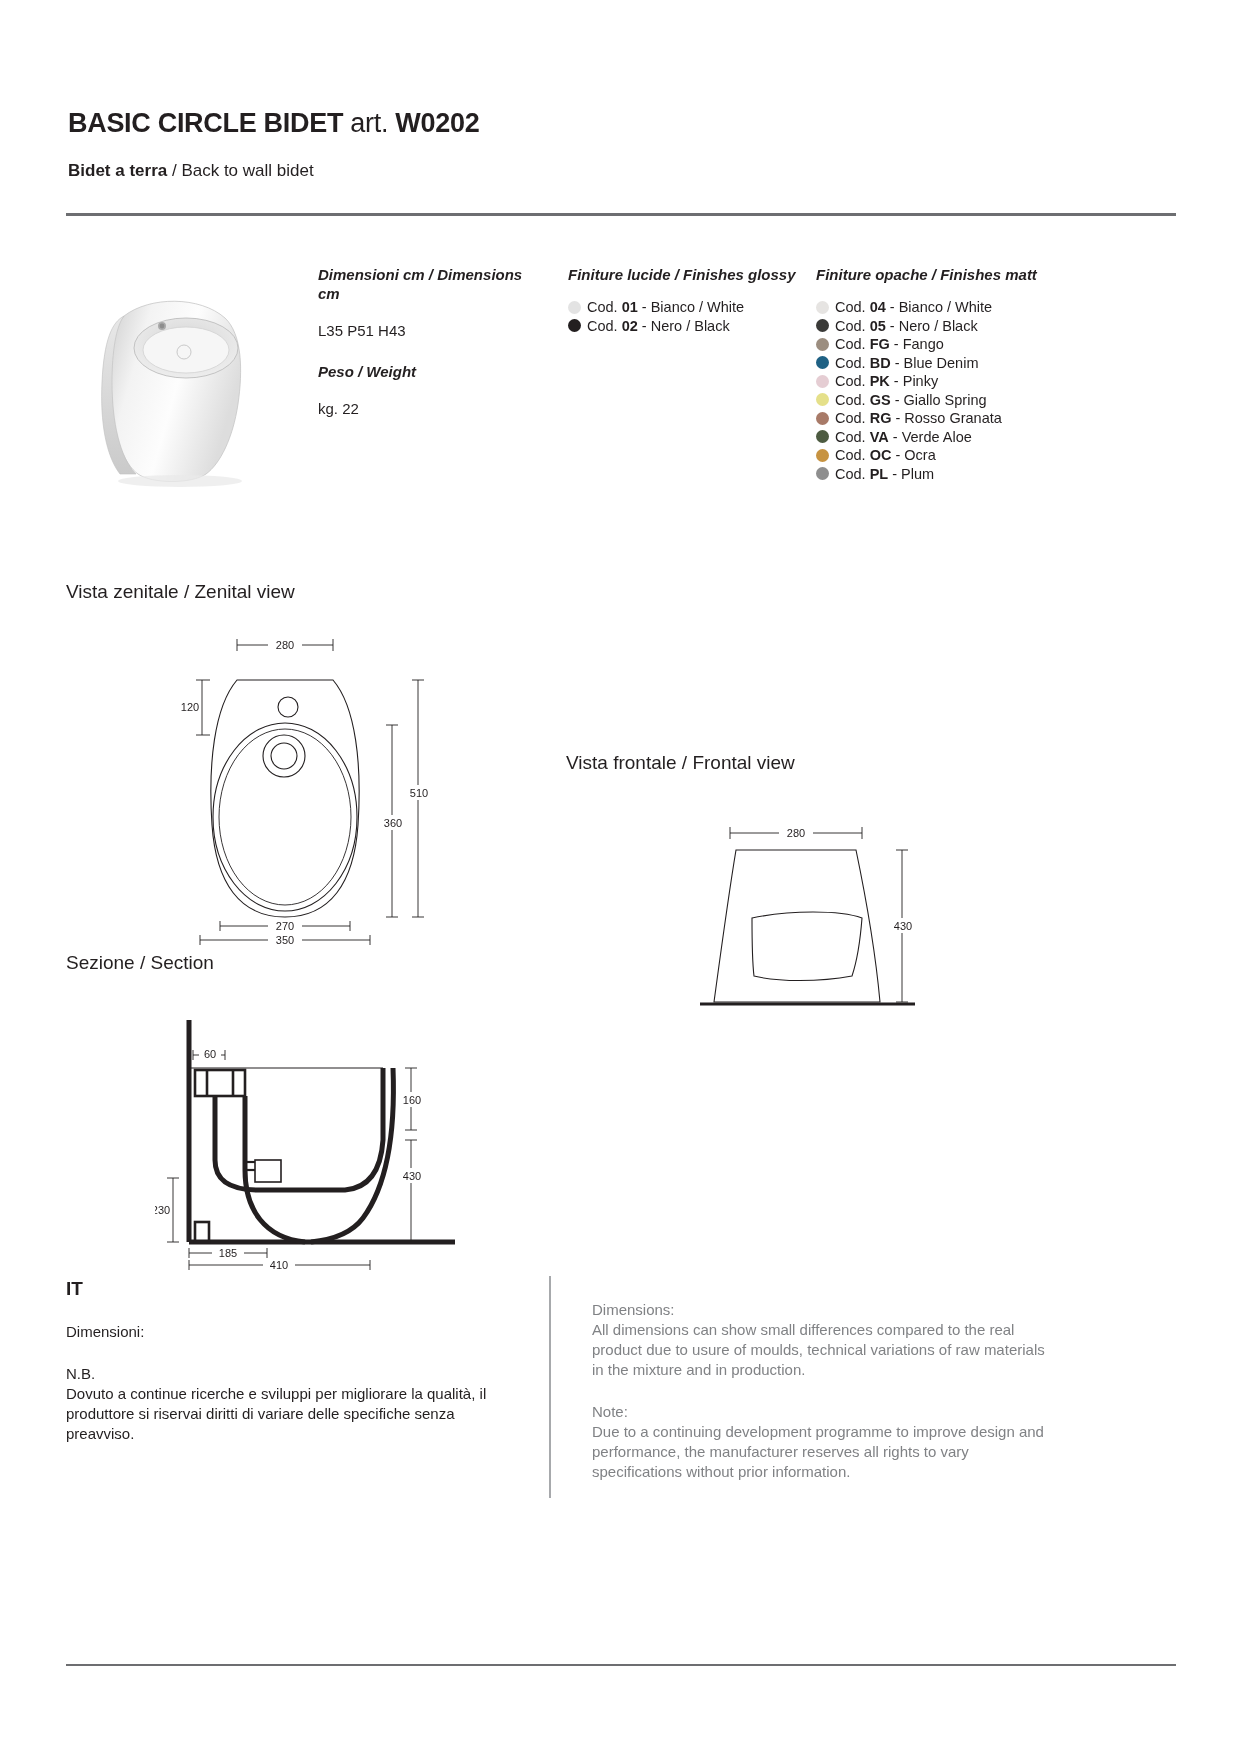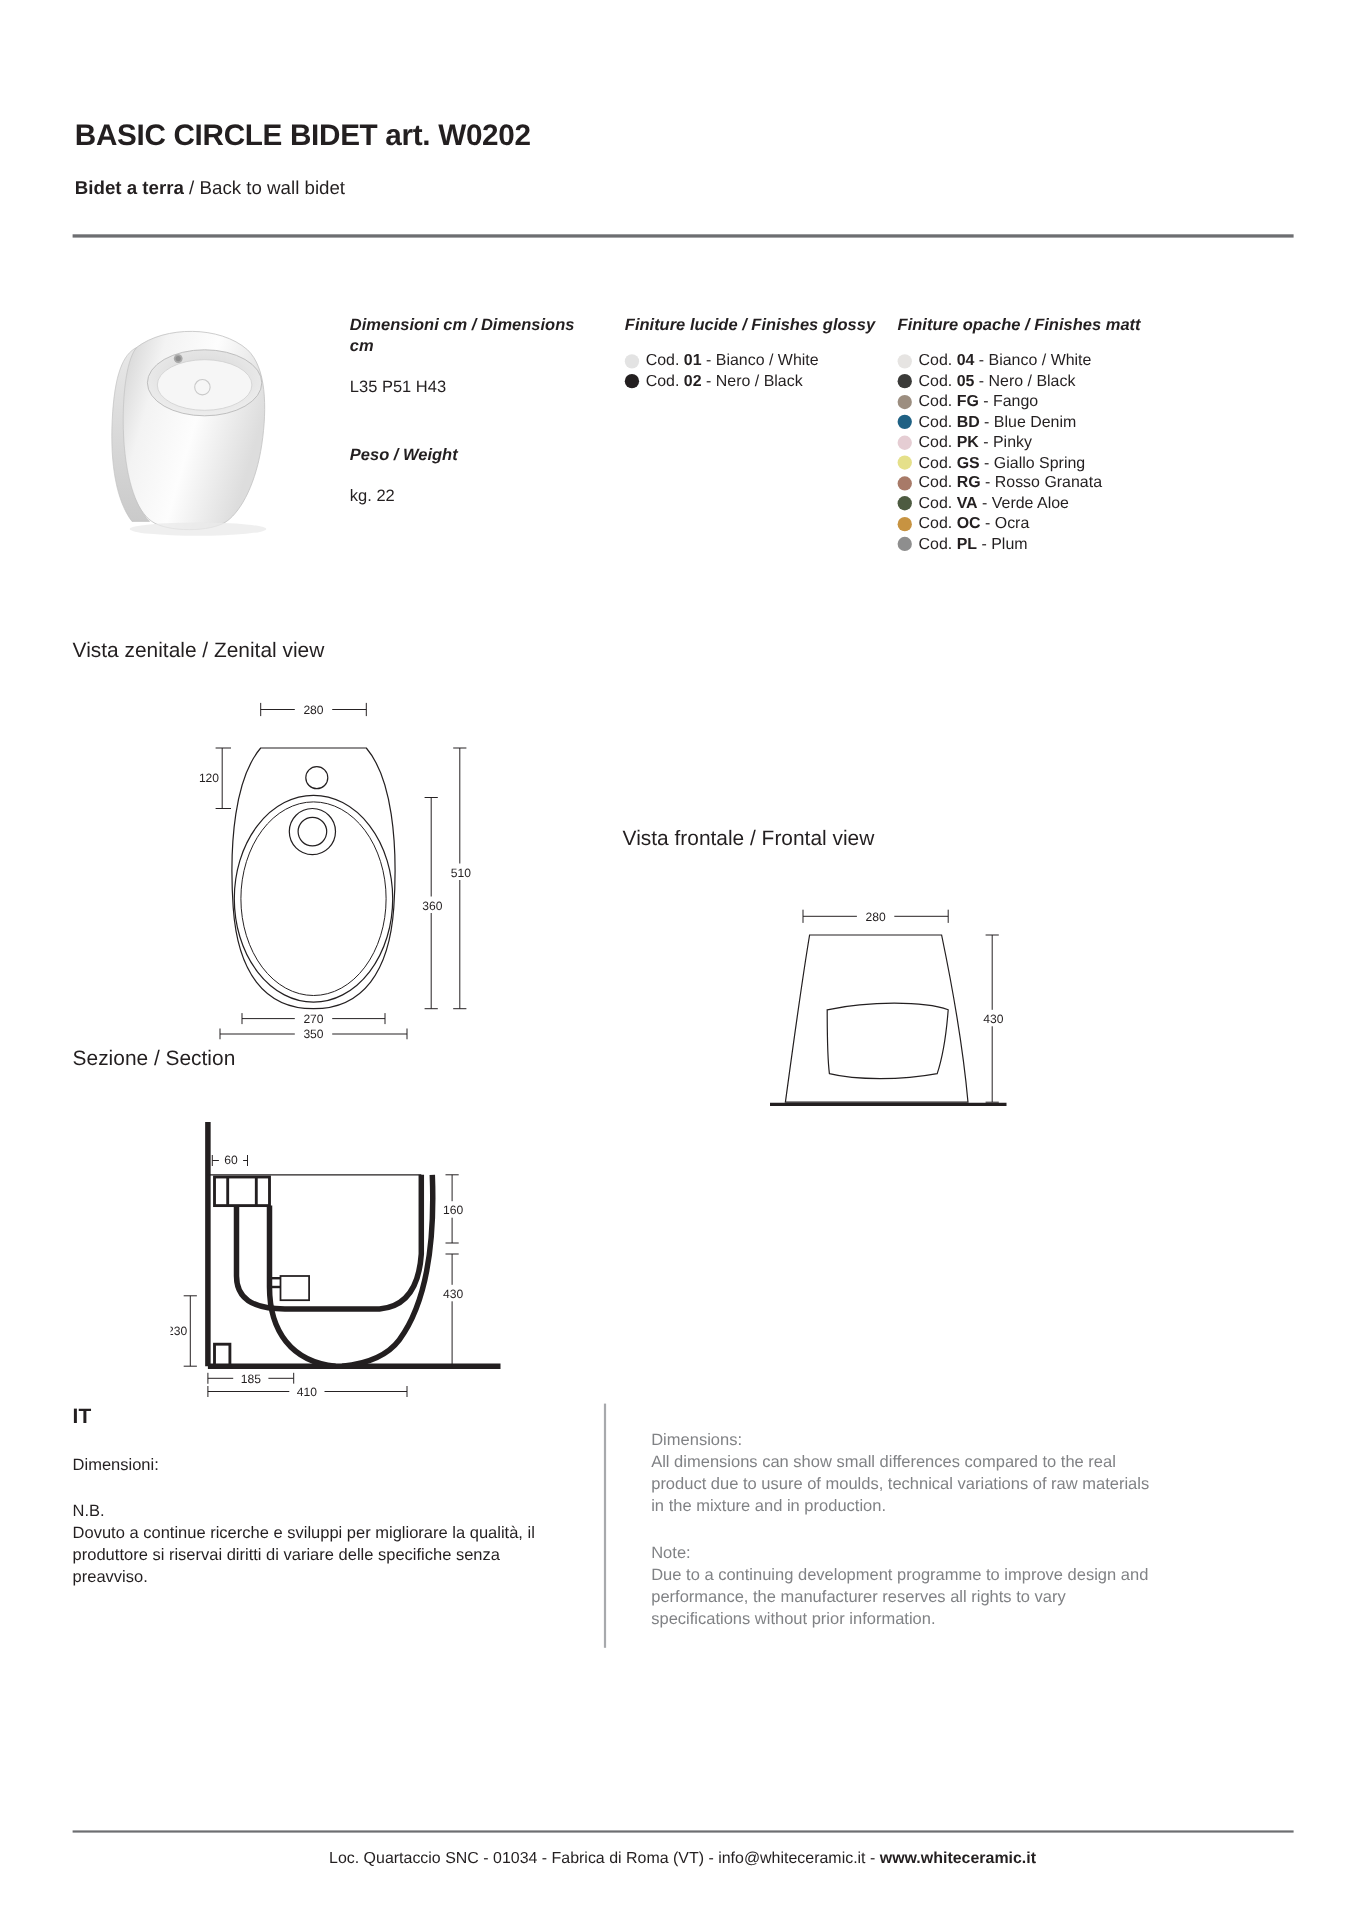"art." .title .light { font-weight: 700 -> 400 }
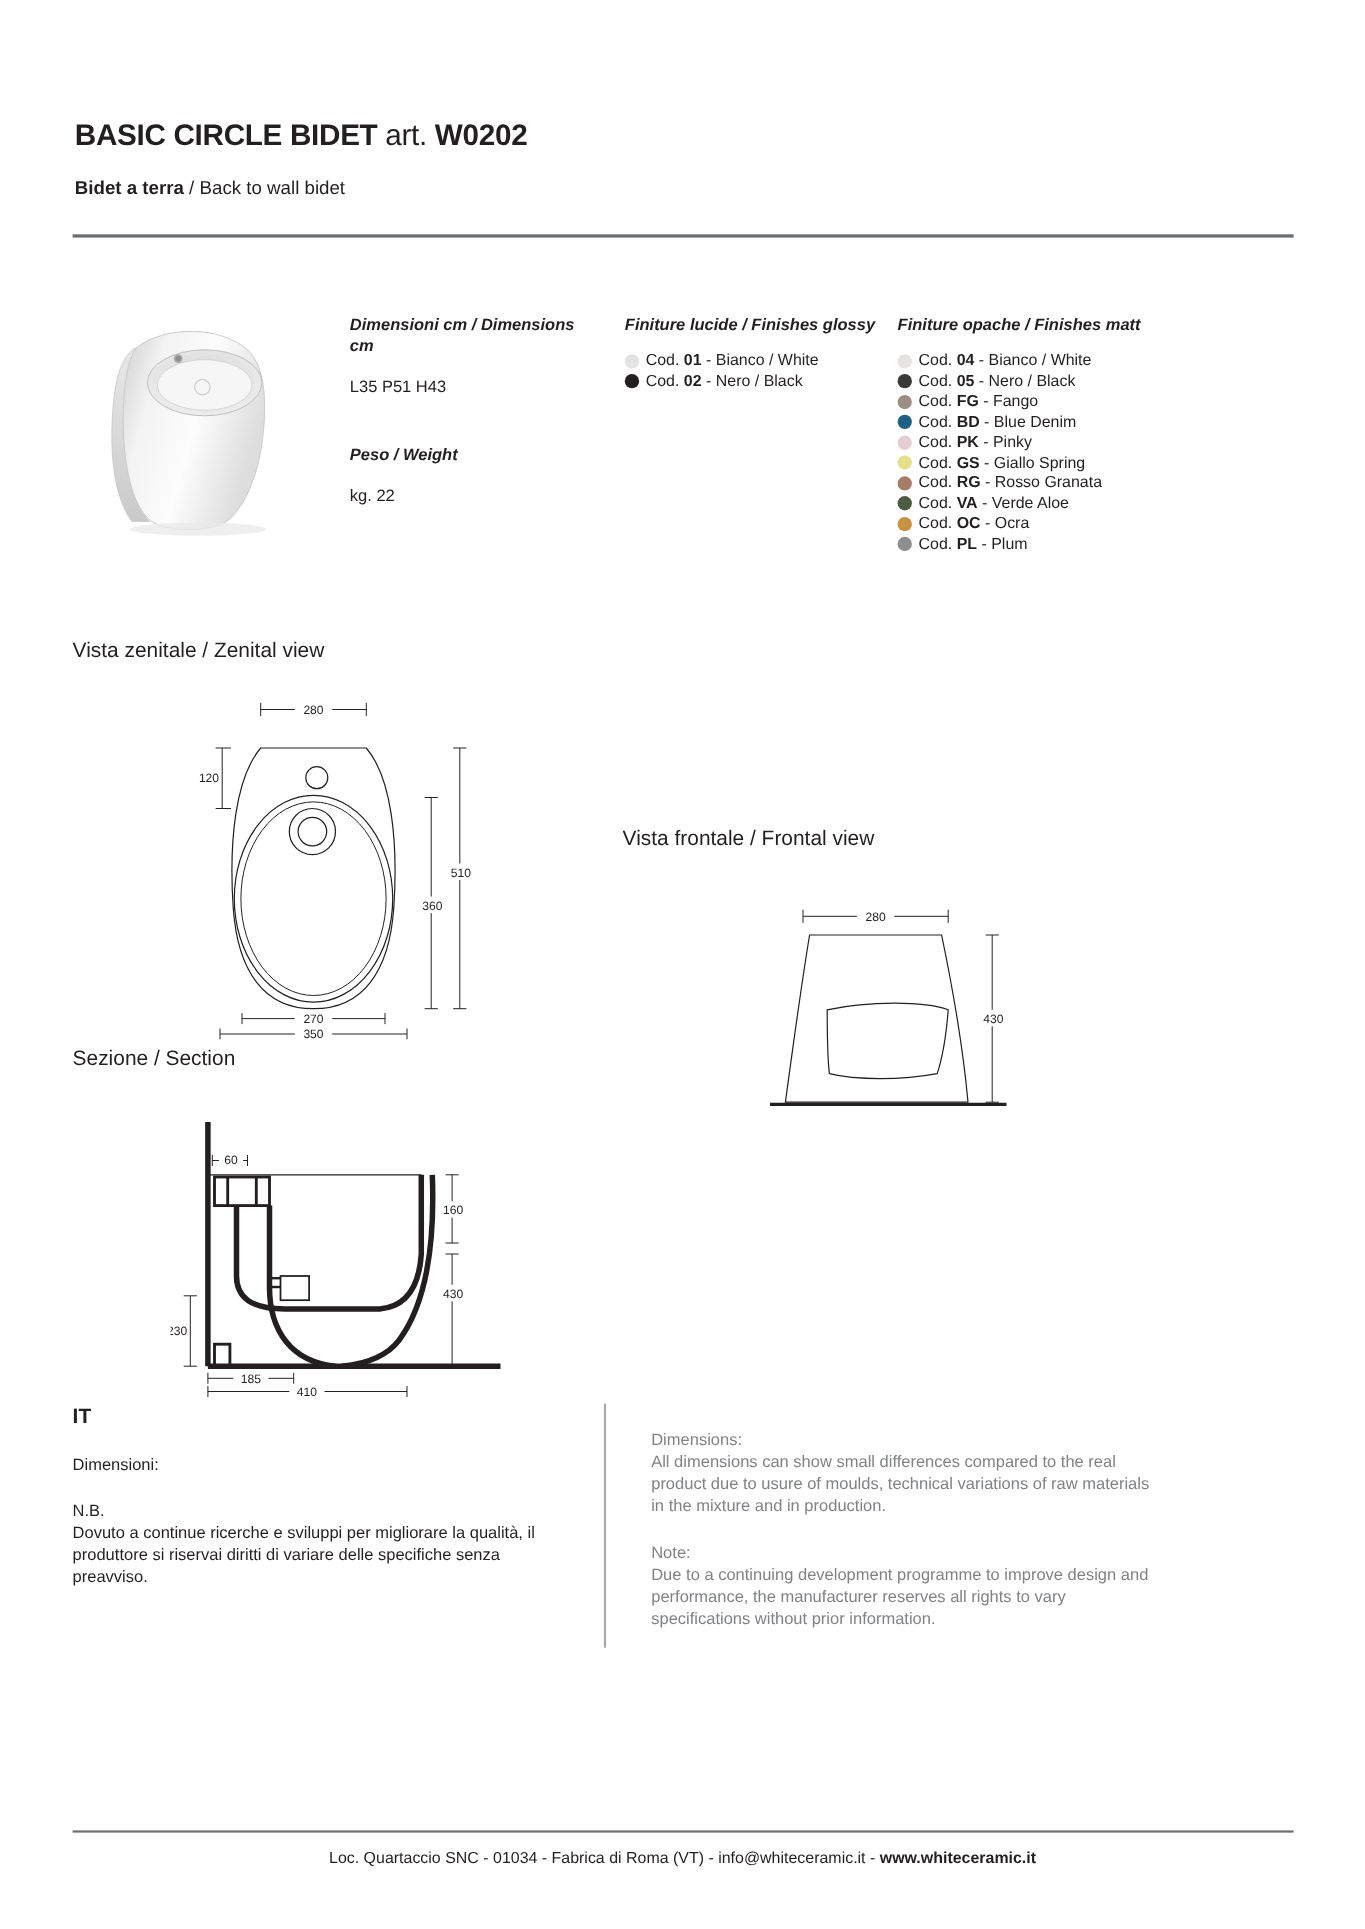"Dimensioni cm / Dimensions cm" .spec-head { margin-top: 21px -> none }
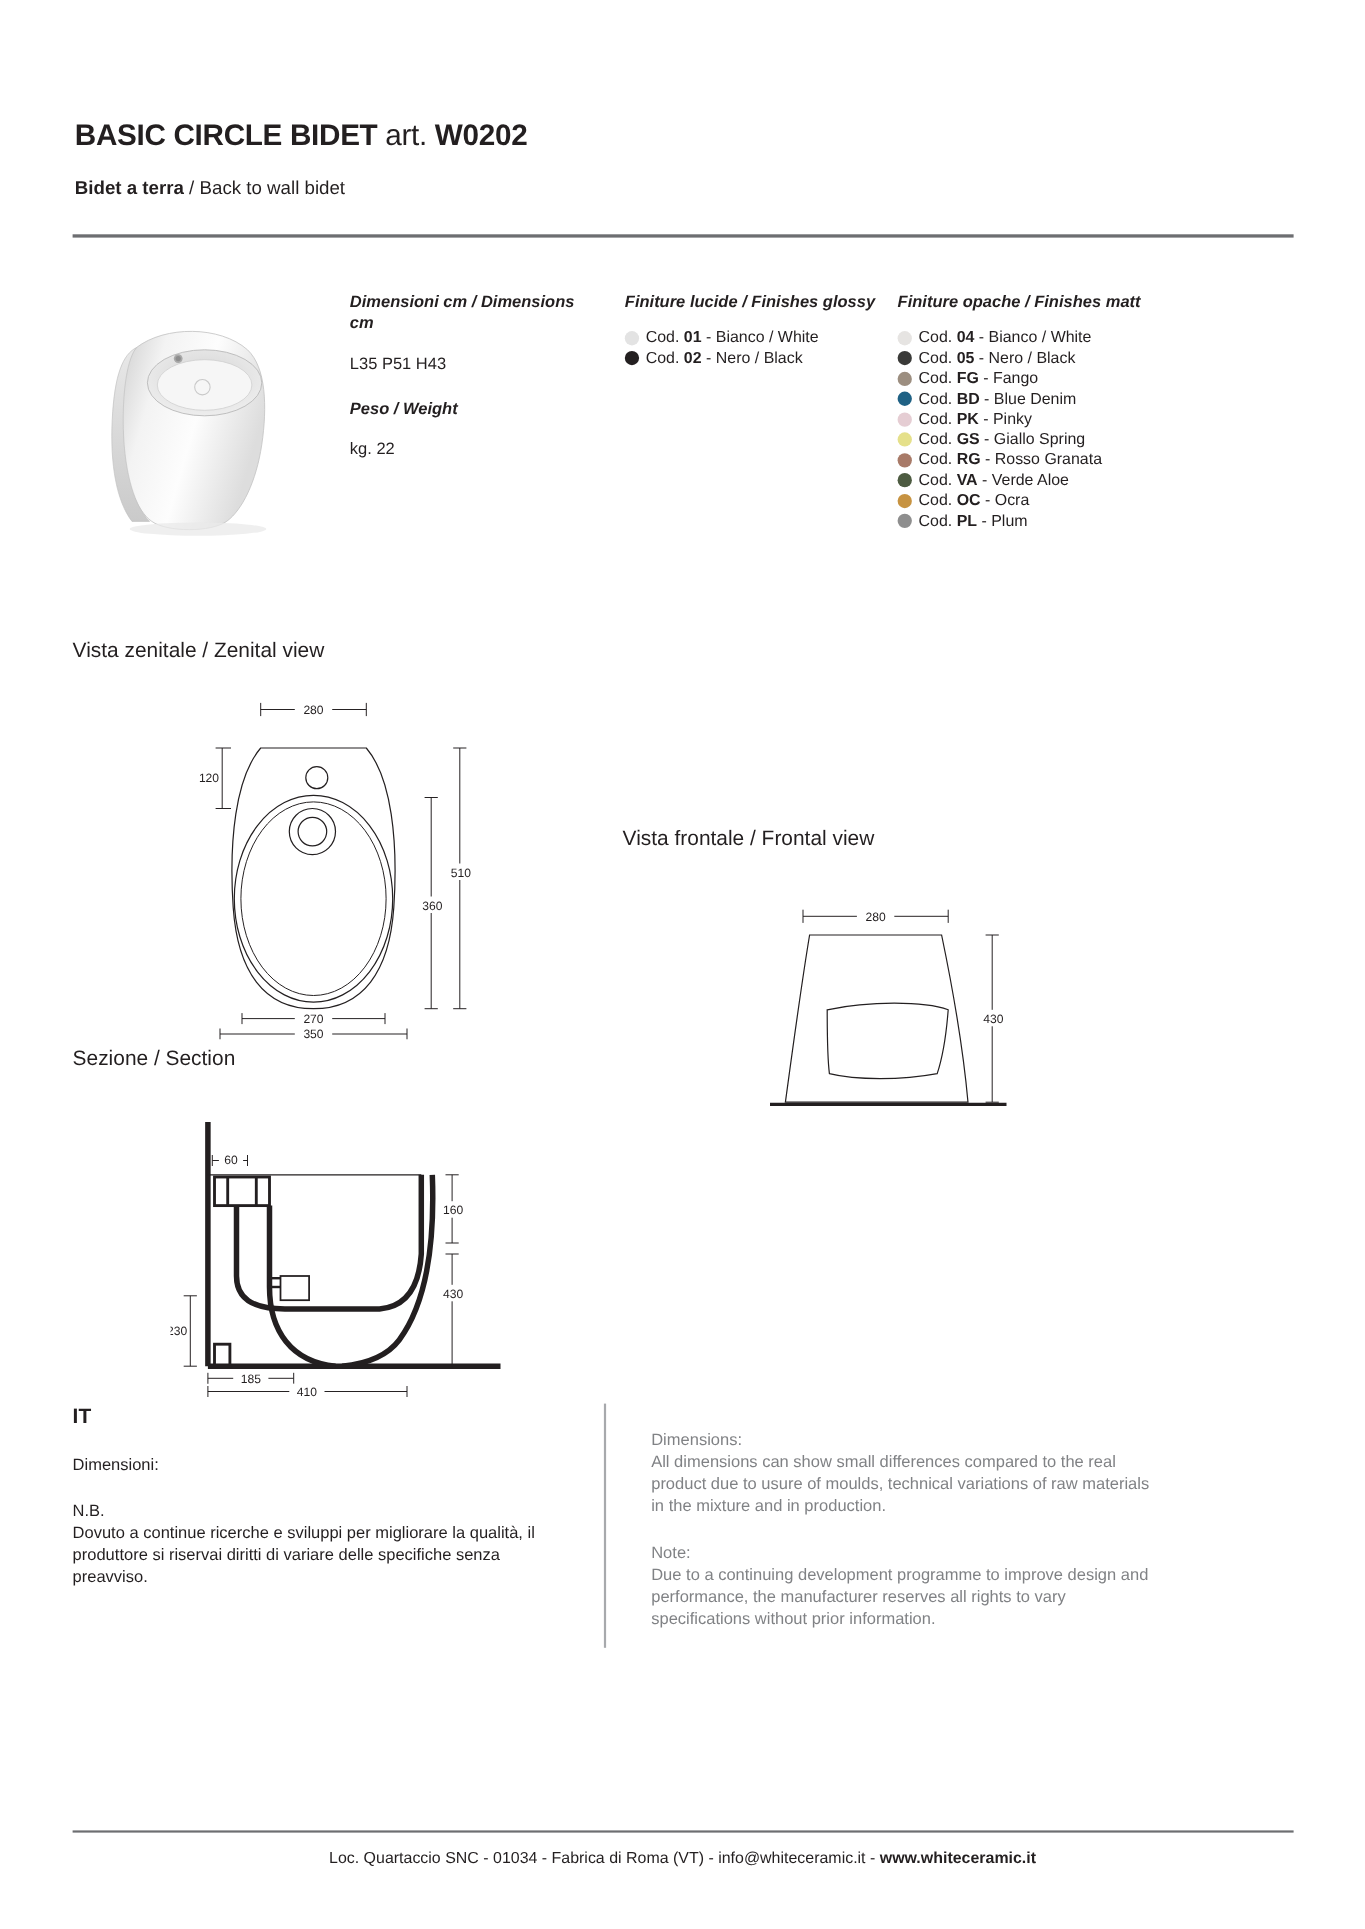"Loc. Quartaccio SNC - 01034" div.footer { html: <div> <span>Loc. Quartaccio SNC - 01034 - Fabrica di Roma (VT) - info@whiteceramic.it - </span><b>www.whiteceramic.it</b> </div> -> none }
